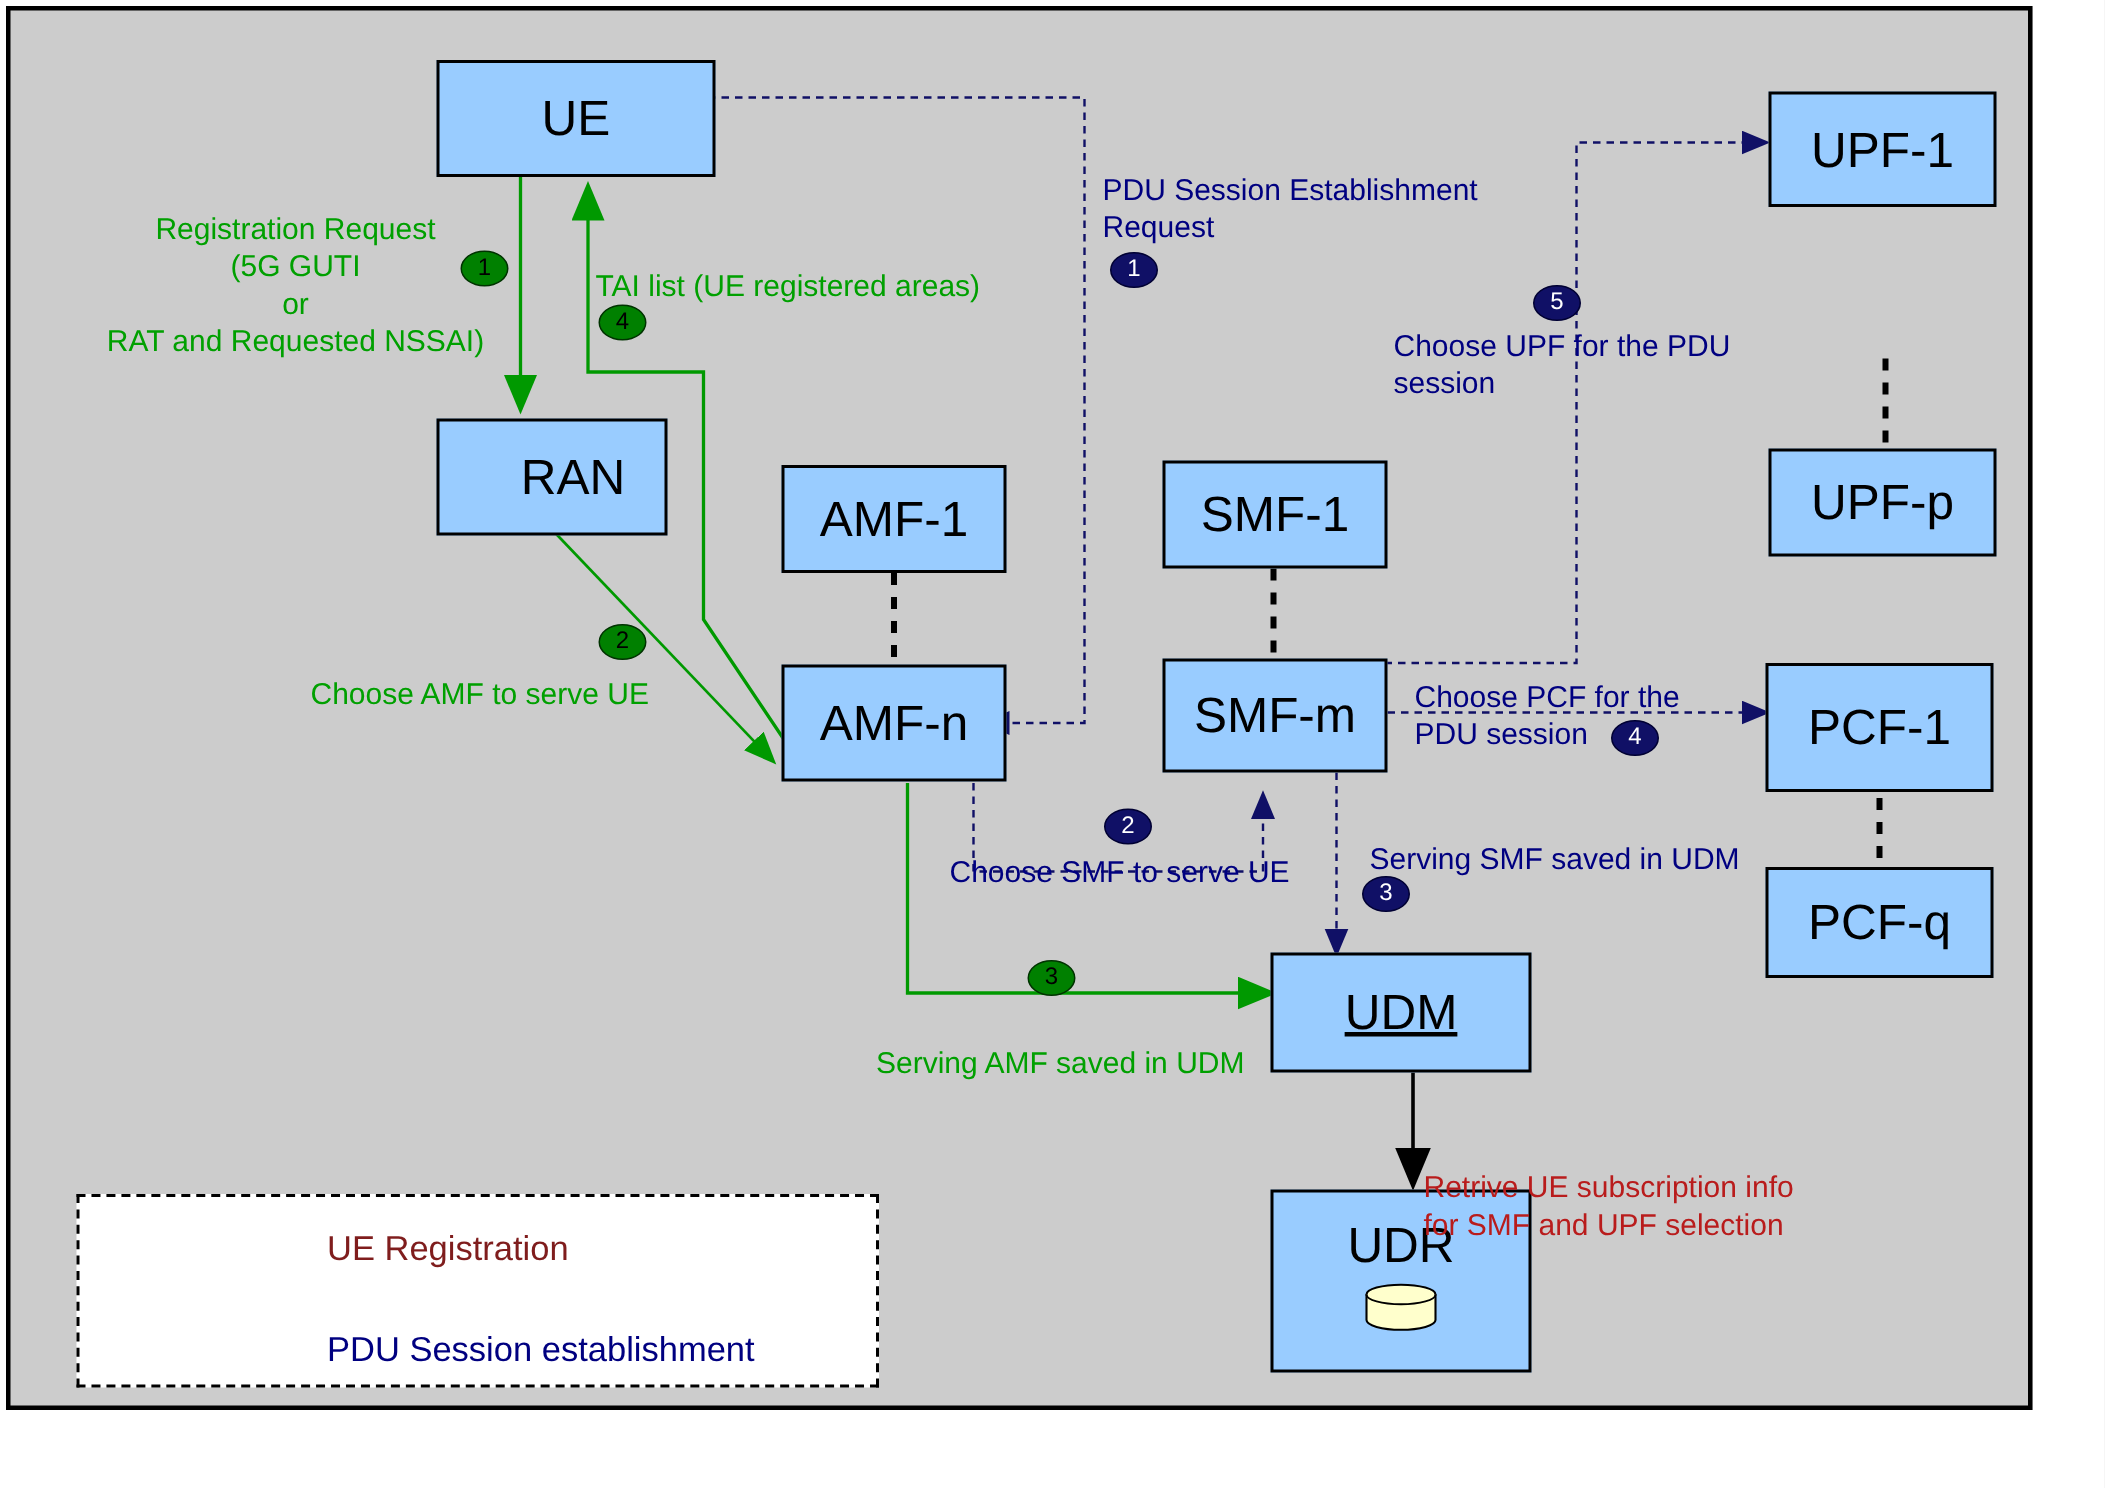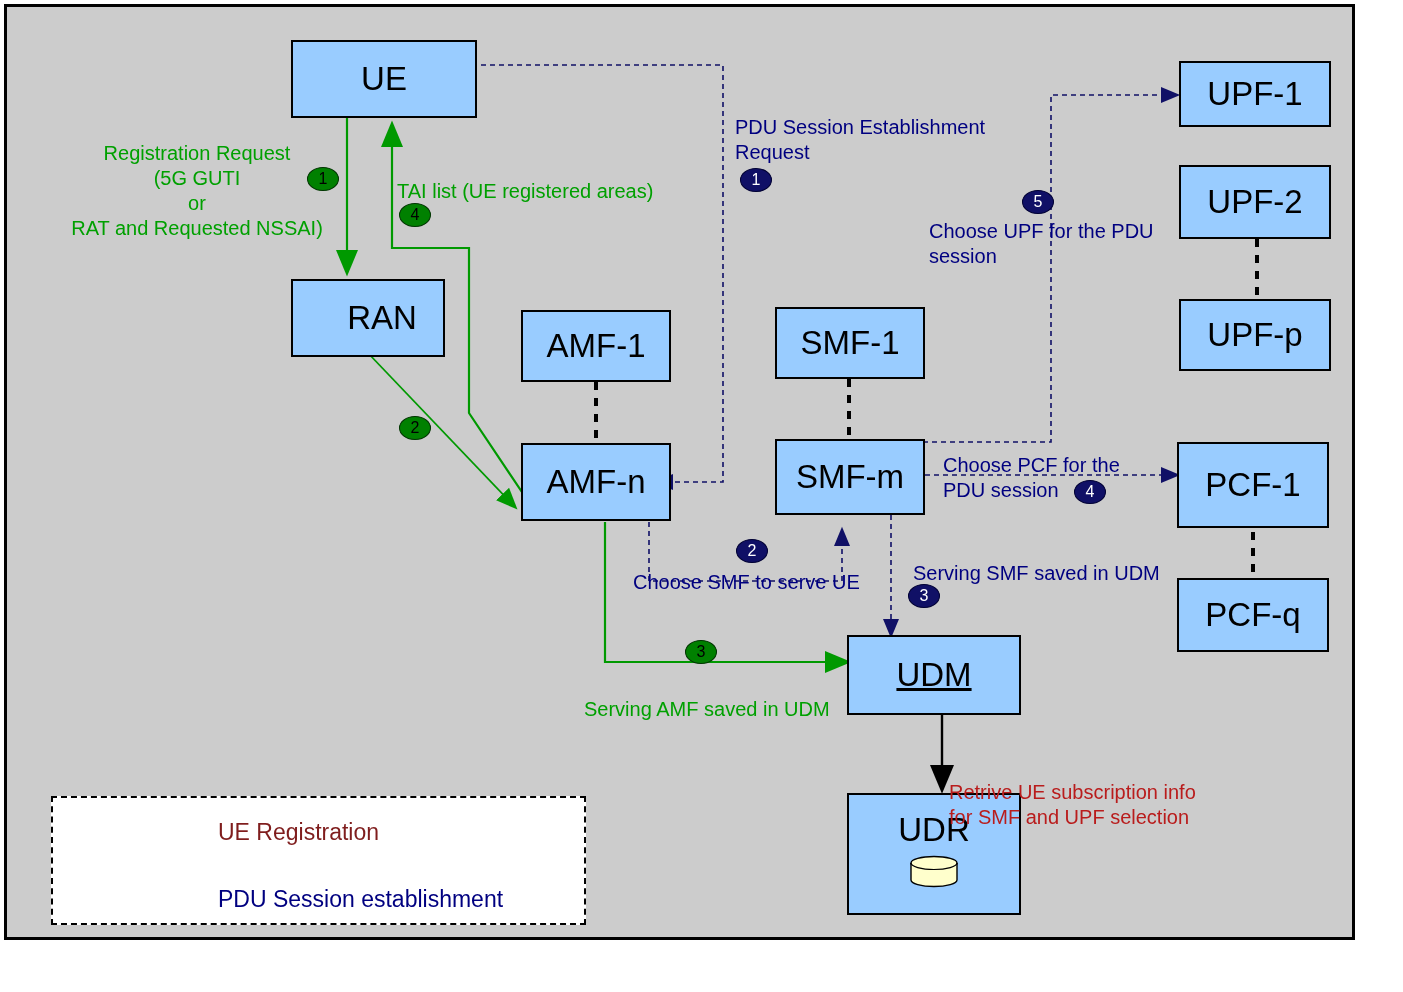"UPF-1" div.node { height: 66px -> 77px }
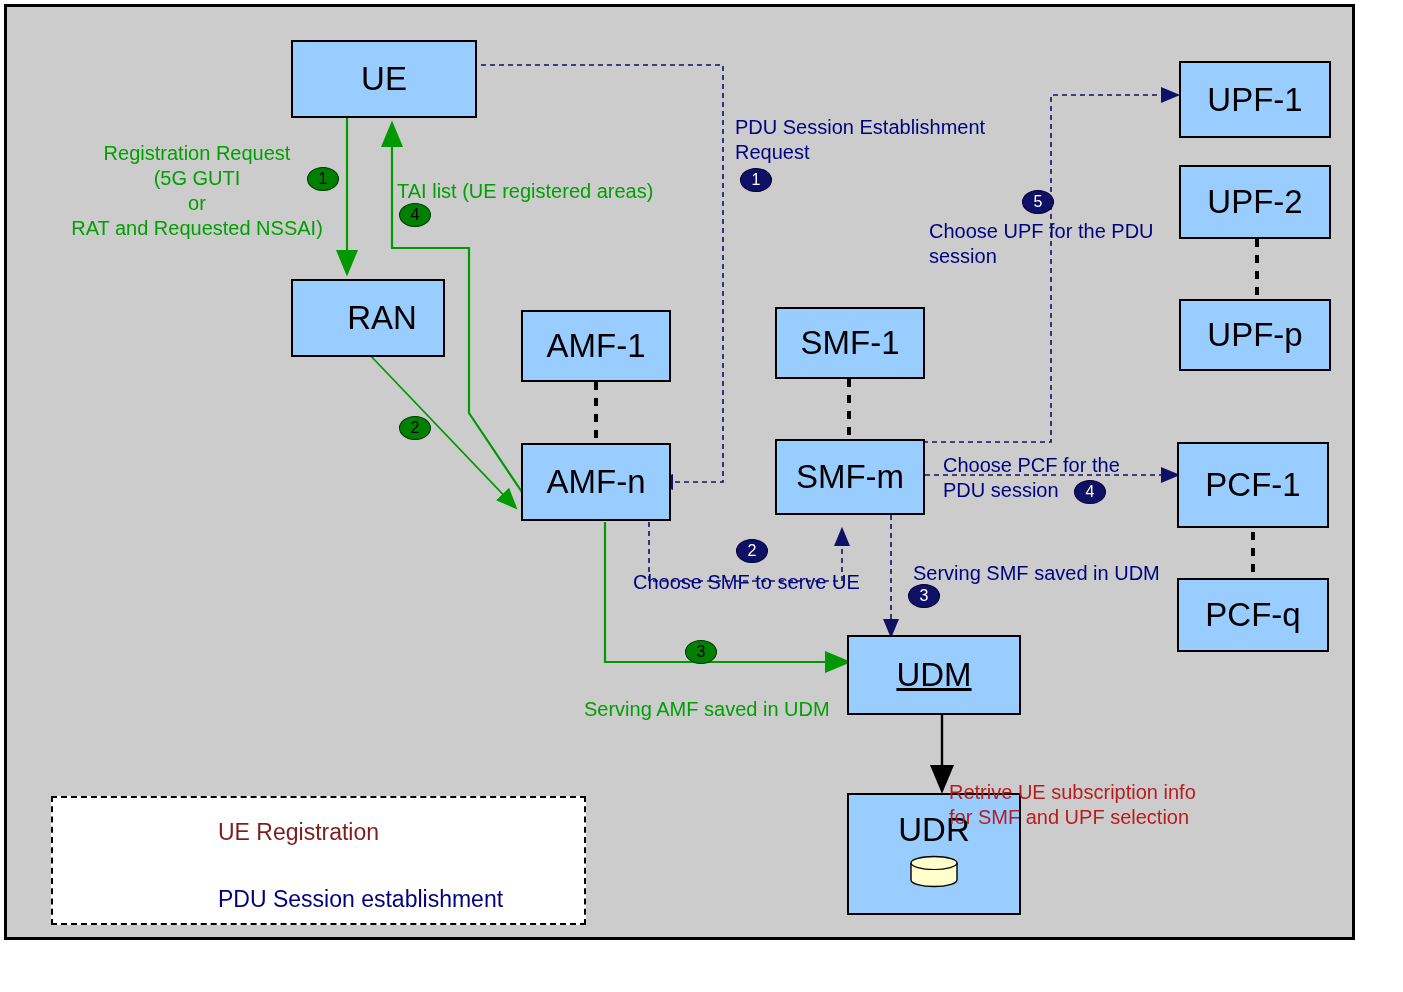"UPF-2" div.node { html: <div> <span>UPF-2</span> </div> -> none }
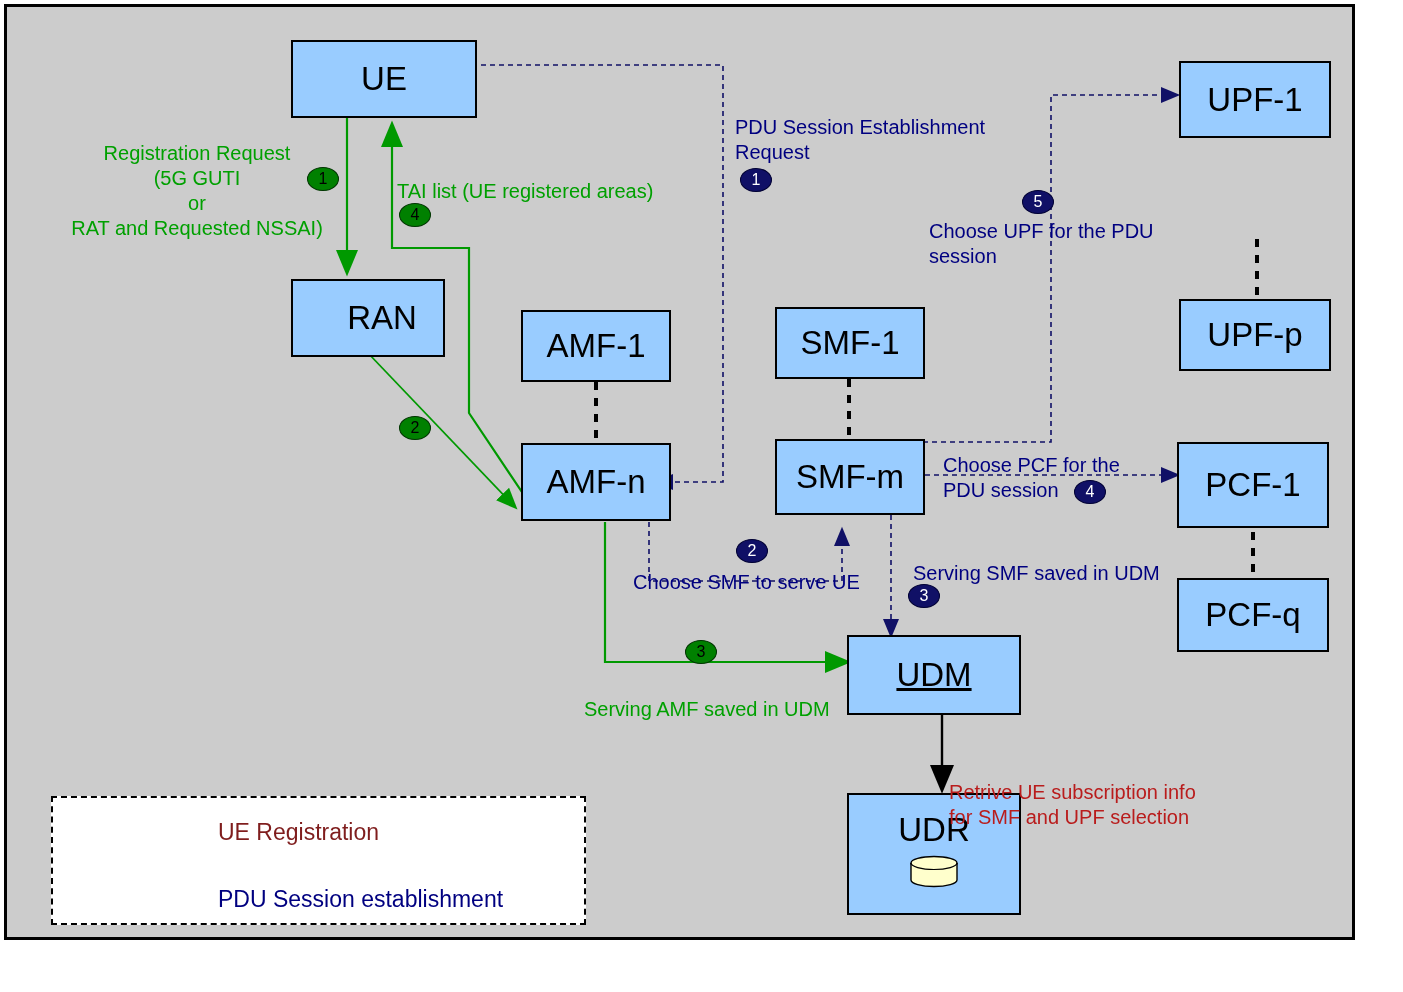"Choose AMF to serve UE" div.label { html: none -> <div>Choose AMF to serve UE</div> }
